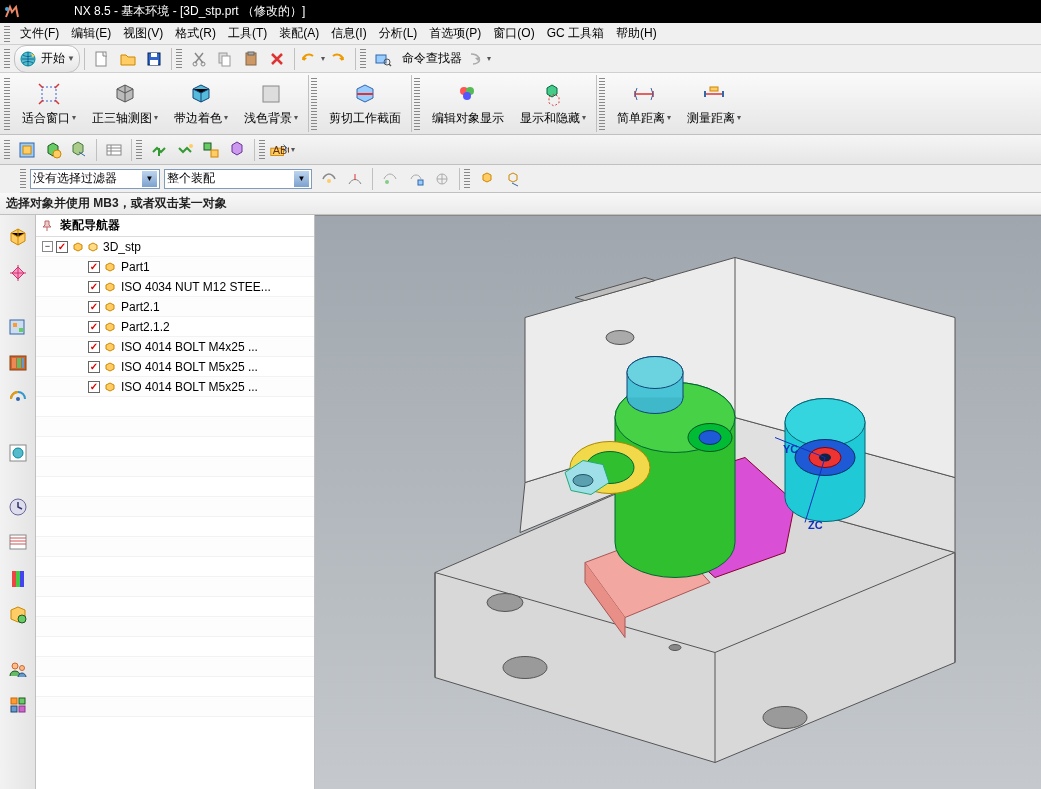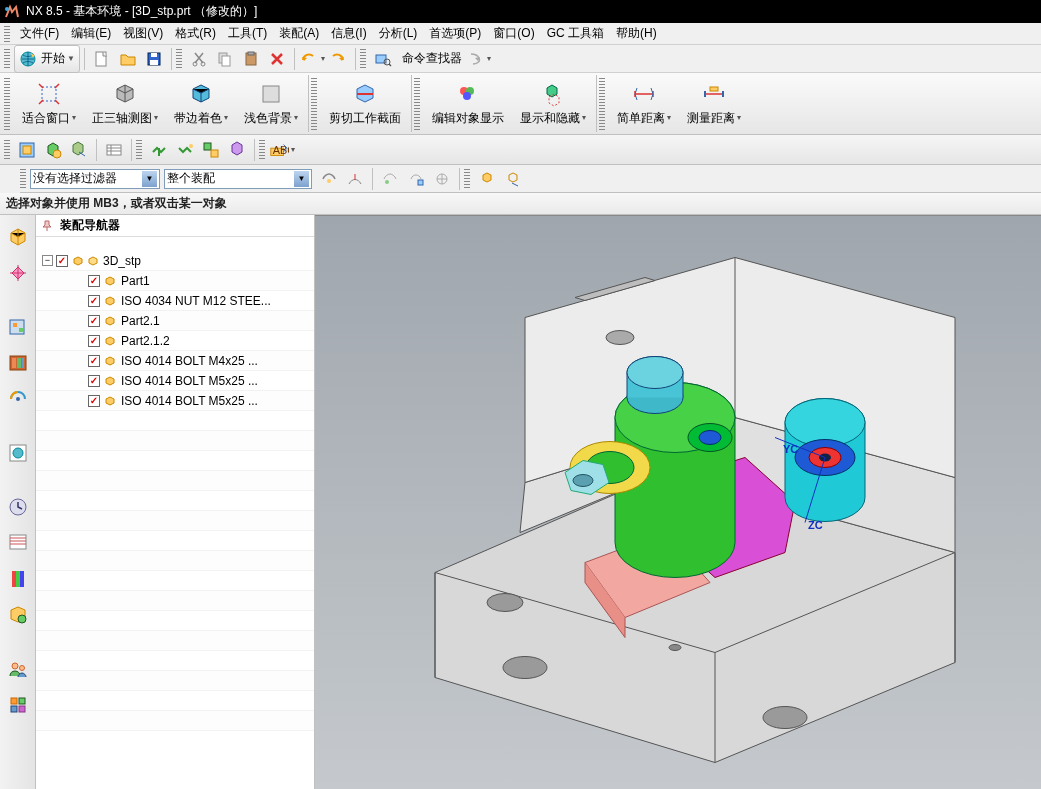"NX 8.5 - 基本环境 -" .title-bar { gap: none -> 48px }
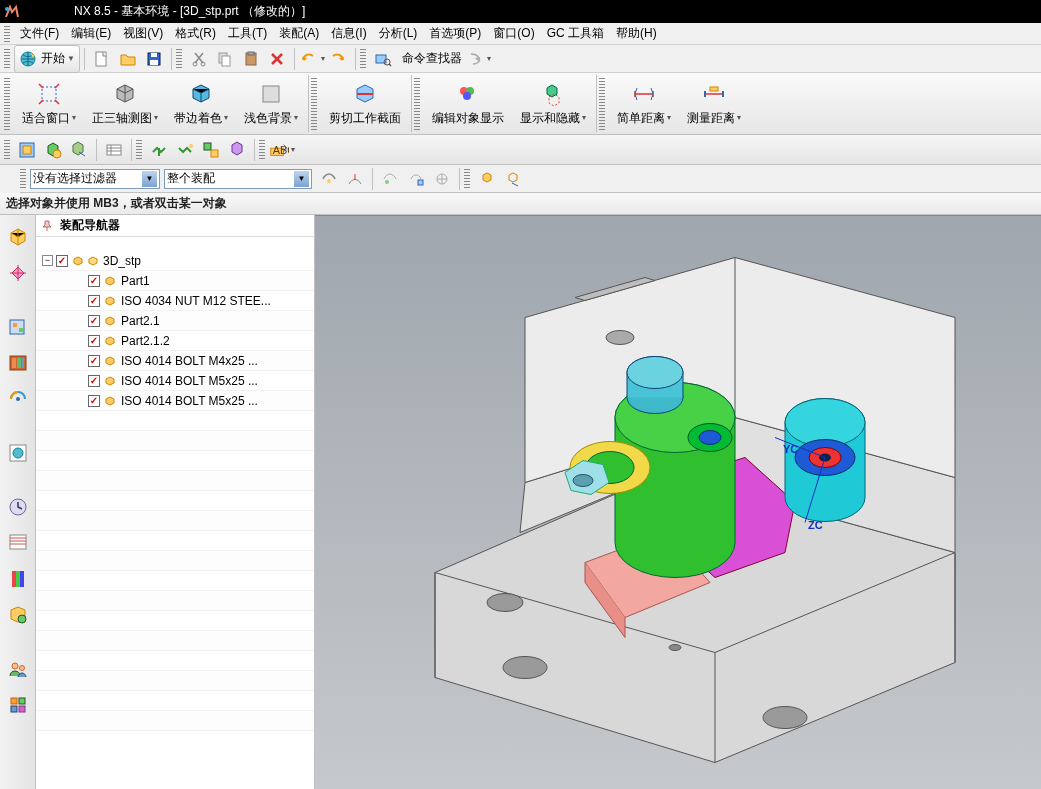"开始" .start-btn { border-radius: 3px -> 12px }
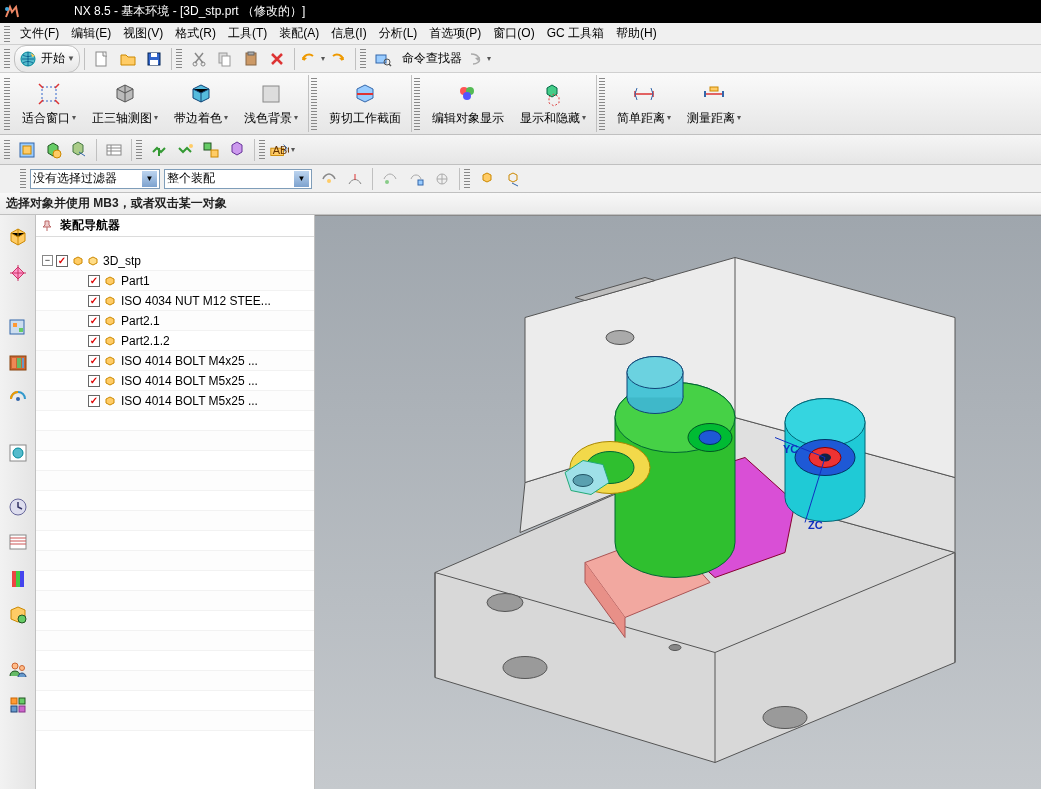"装配导航器" .navigator { gap: 14px -> none }
